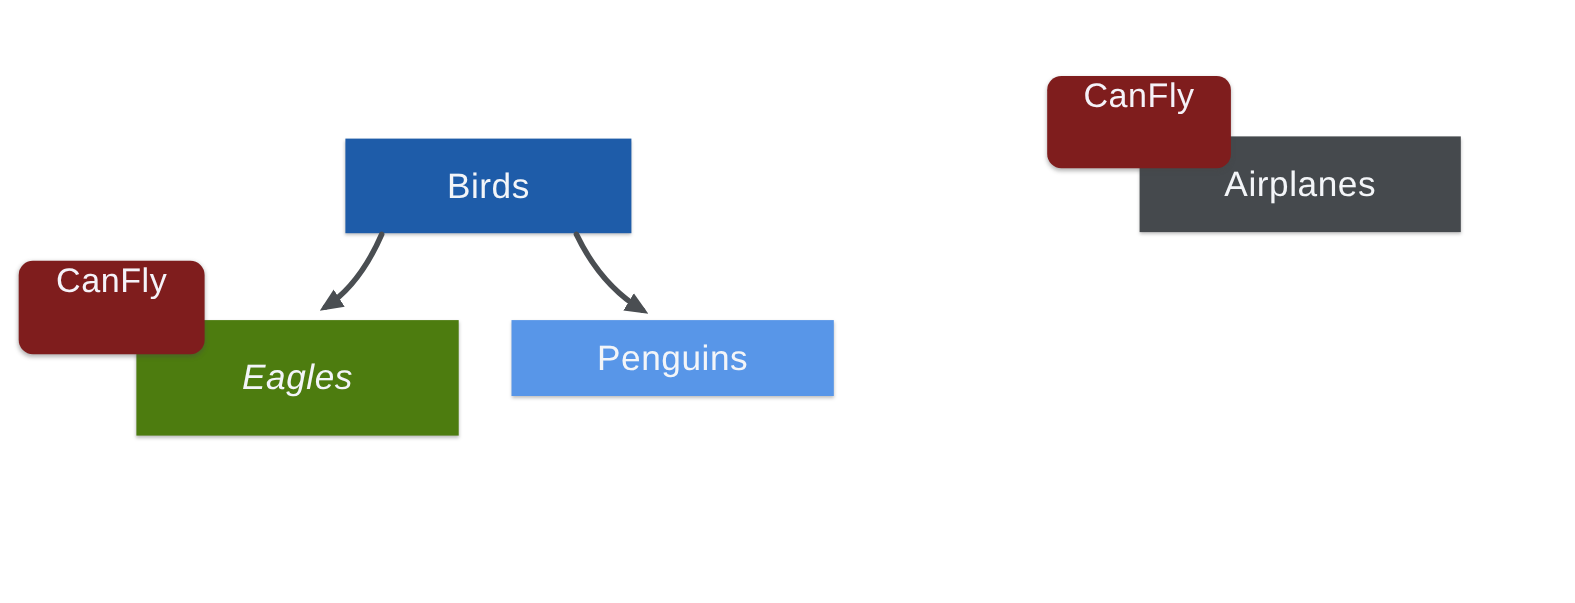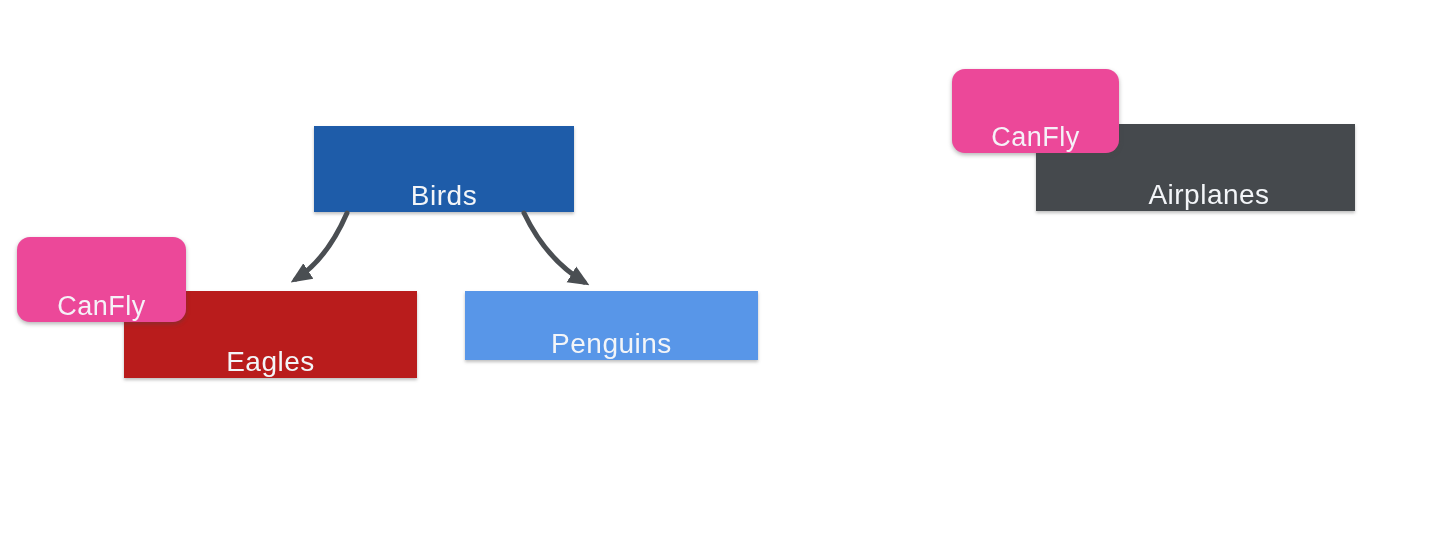"CanFly" .badge { align-items: flex-end -> flex-start; background: #ec4899 -> #7f1d1d; font-size: 27px -> 31px }
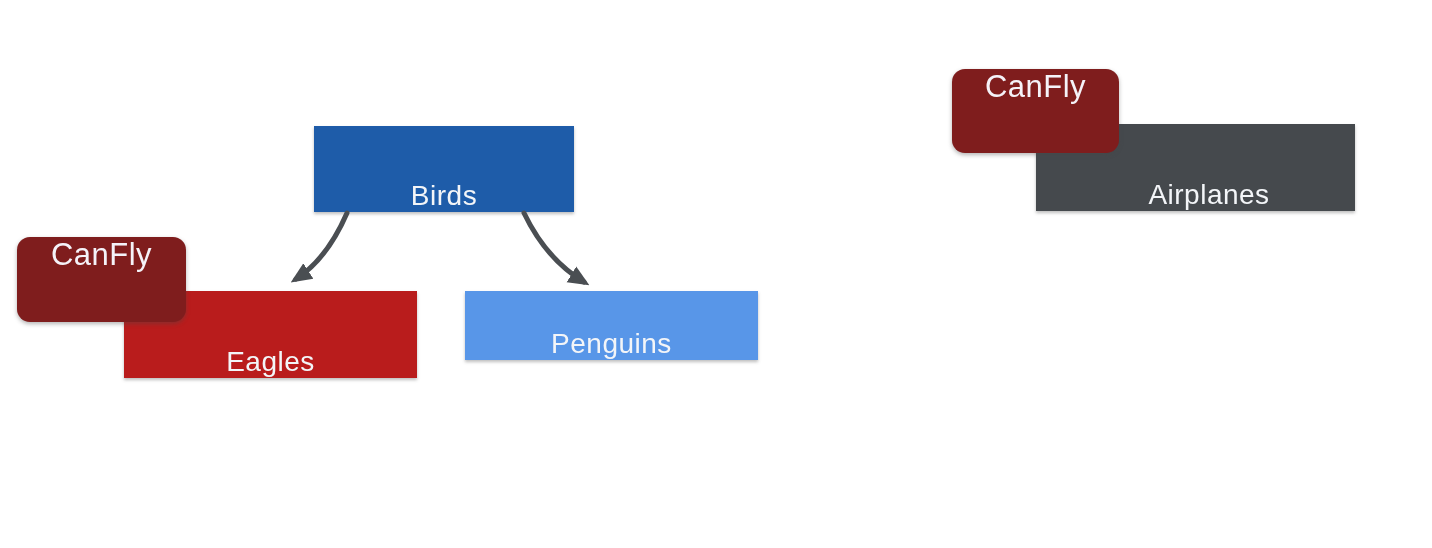"Birds" .node { align-items: flex-end -> center; font-size: 28px -> 32px }
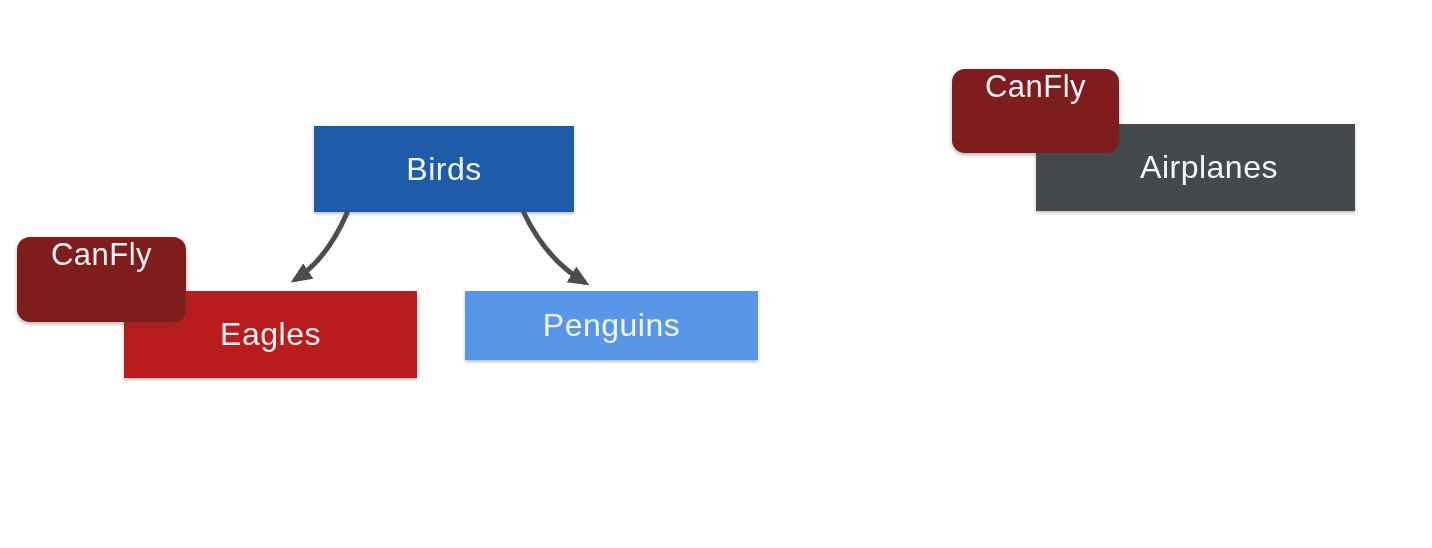"Airplanes" .node-airplanes { padding-left: 27px -> none }
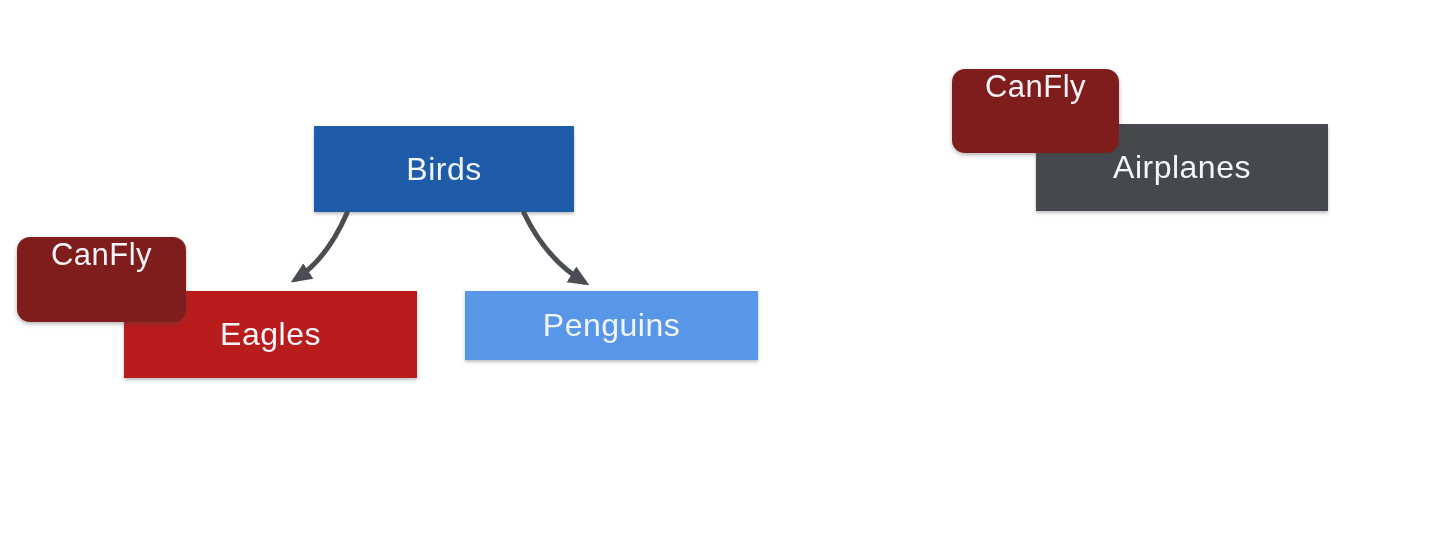"Eagles" .node-eagles { background: #b91c1c -> #4d7c0f; font-style: none -> italic; height: 87px -> 105px }
